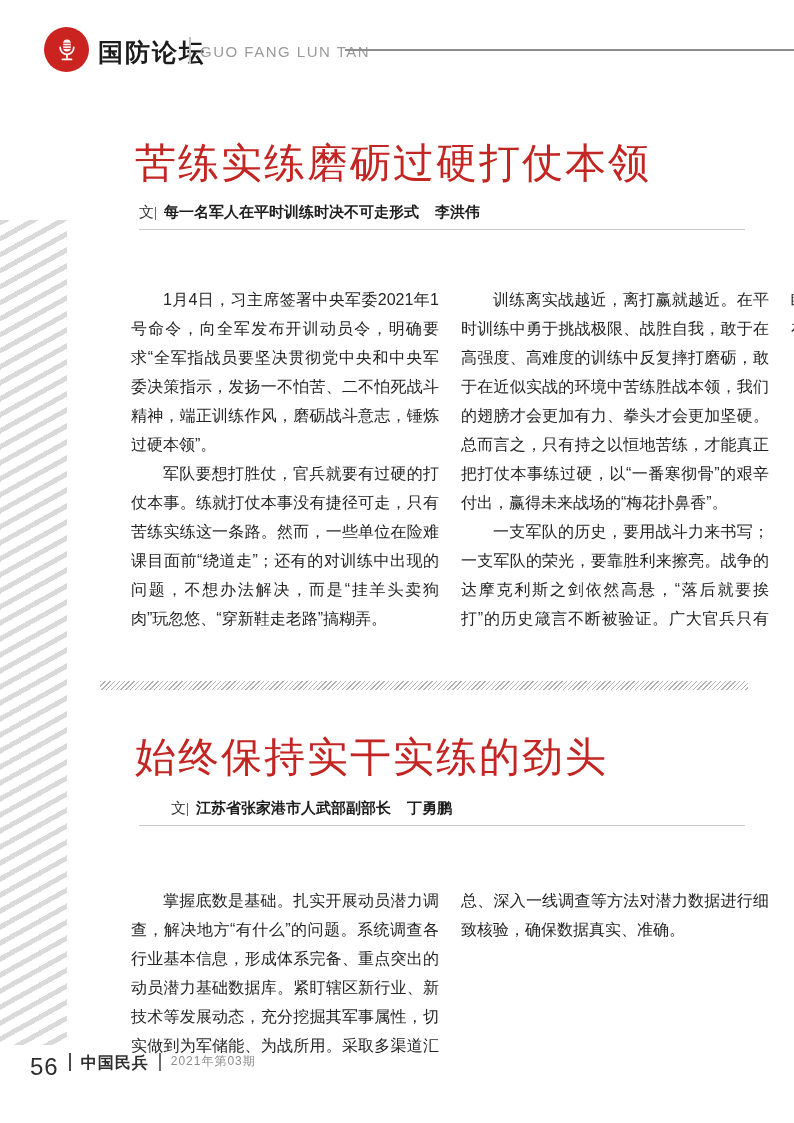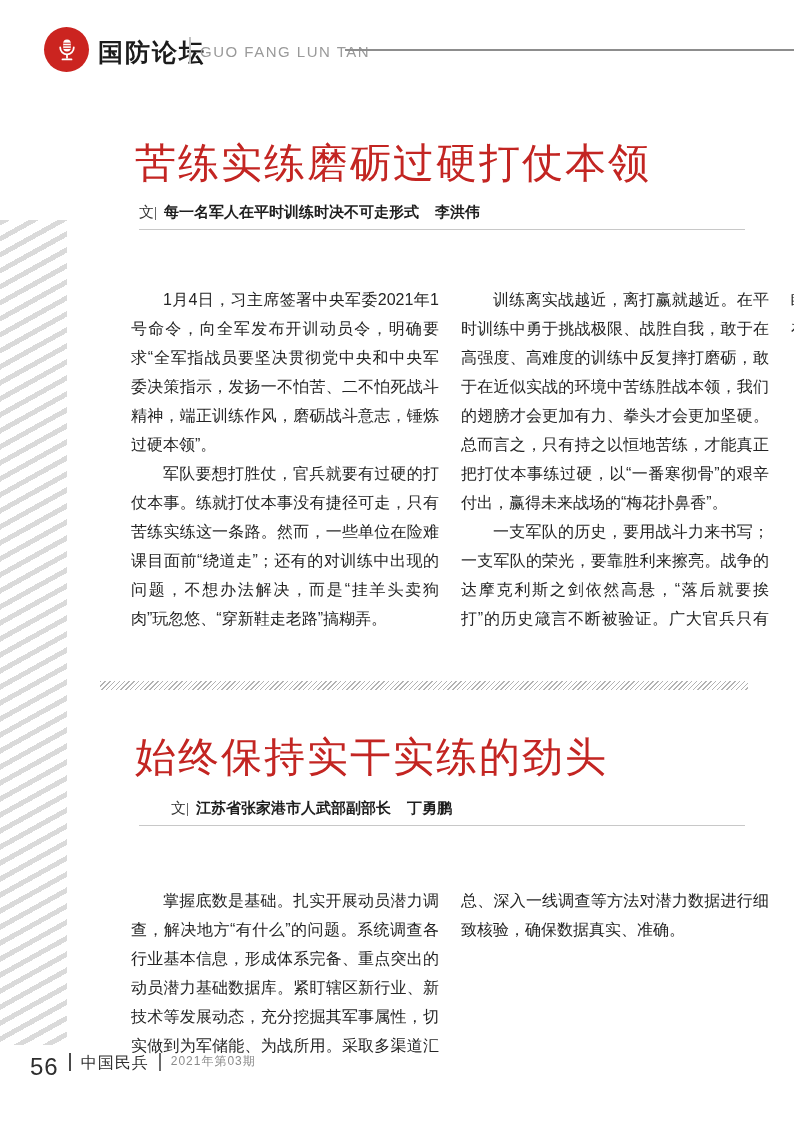"中国民兵" .mag-name { font-weight: 400 -> 700 }
